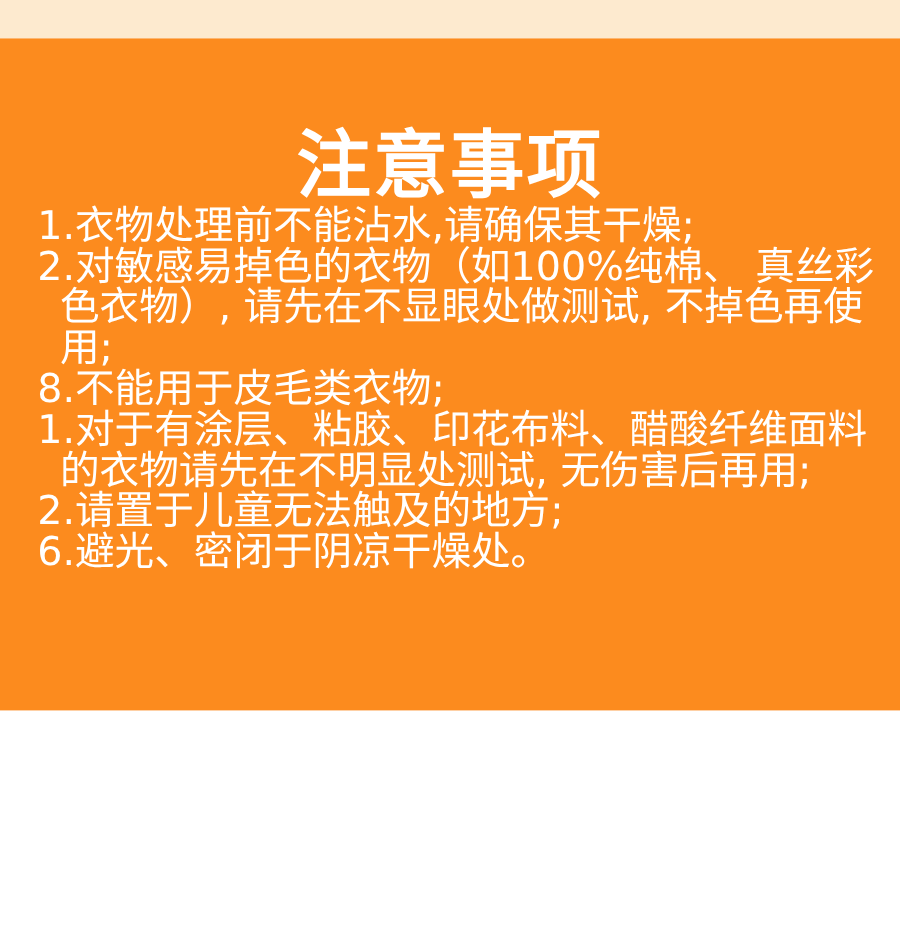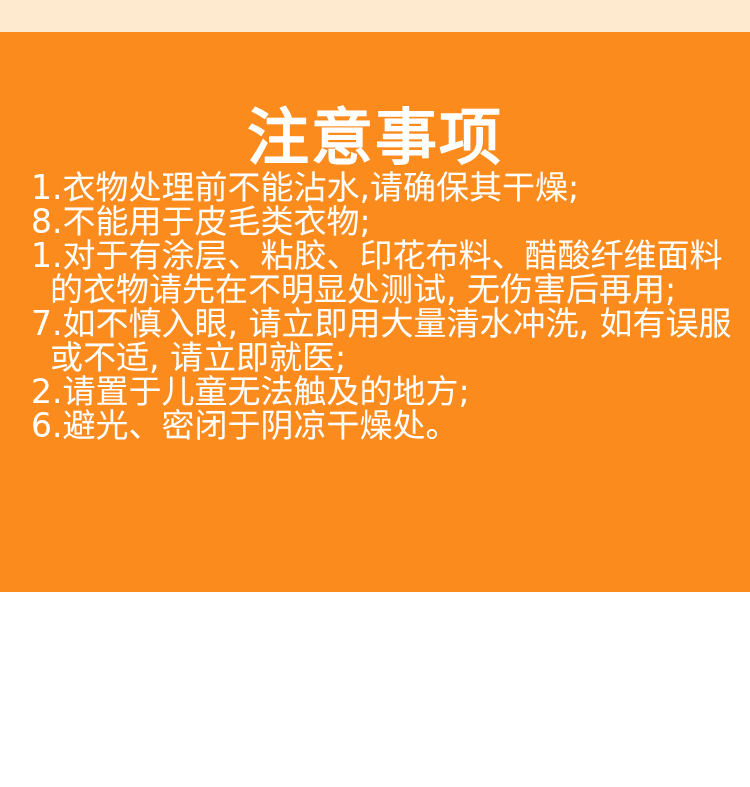"2.对敏感易掉色的衣物（如100%纯棉、 真丝彩色衣物）," li.notice-item { html: none -> <li>2.对敏感易掉色的衣物（如100%纯棉、 真丝彩色衣物）, 请先在不显眼处做测试, 不掉色再使用;</li> }
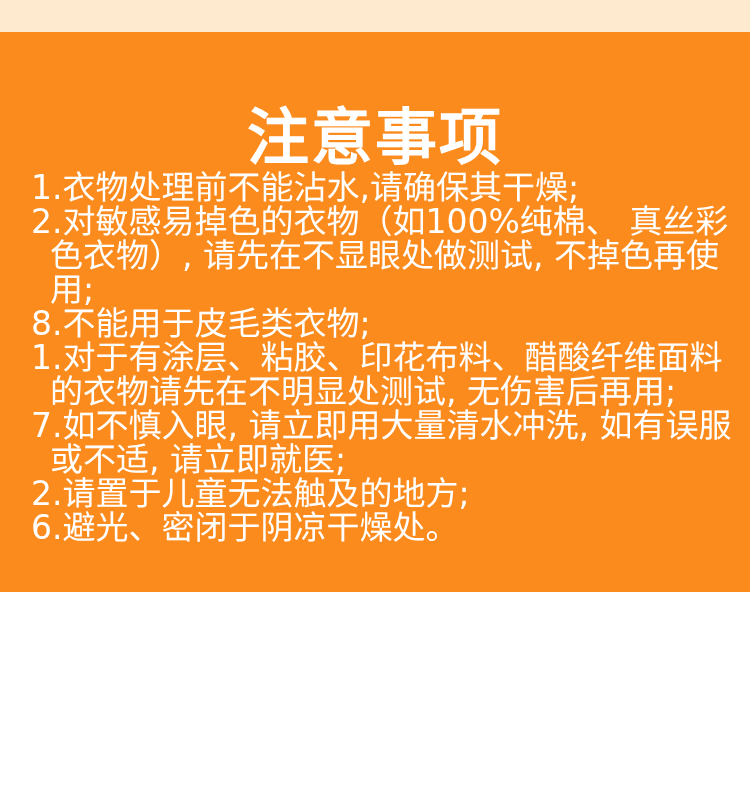"7.如不慎入眼, 请立即用大量清水冲洗, 如有误服或不适, 请立即就医;" li.notice-item { html: <li>7.如不慎入眼, 请立即用大量清水冲洗, 如有误服或不适, 请立即就医;</li> -> none }
